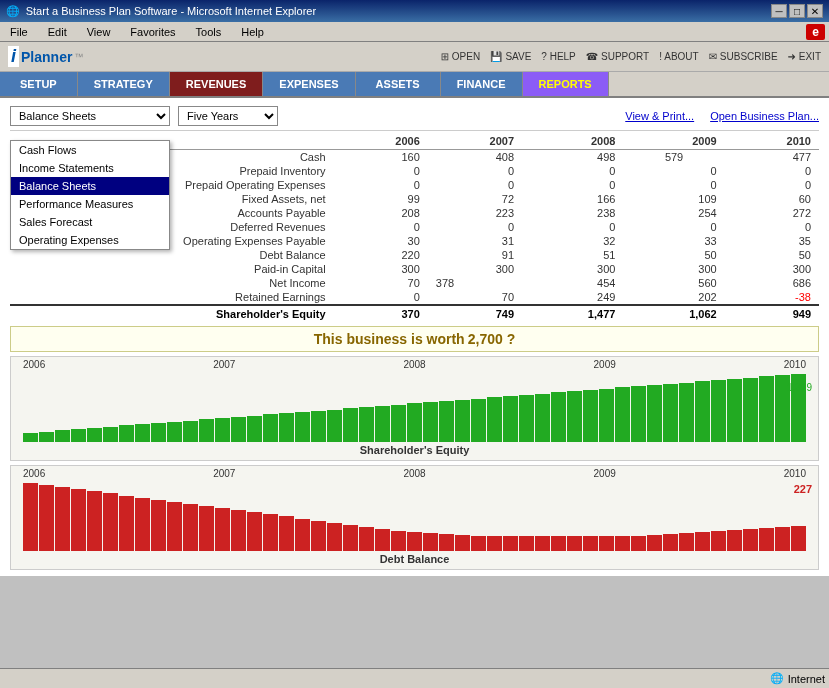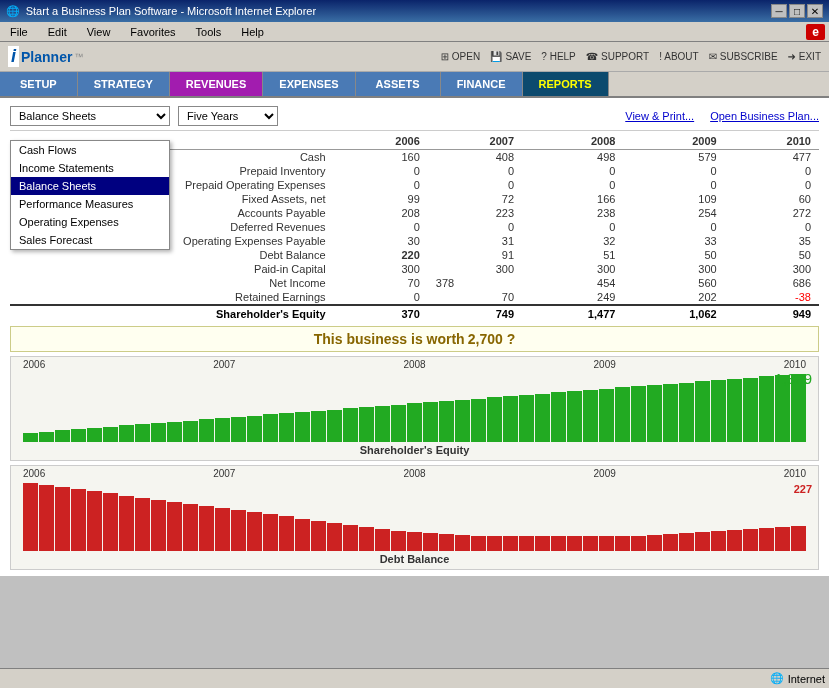"REVENUES" div.nav-tab { background: #a21caf -> #7f1d1d }
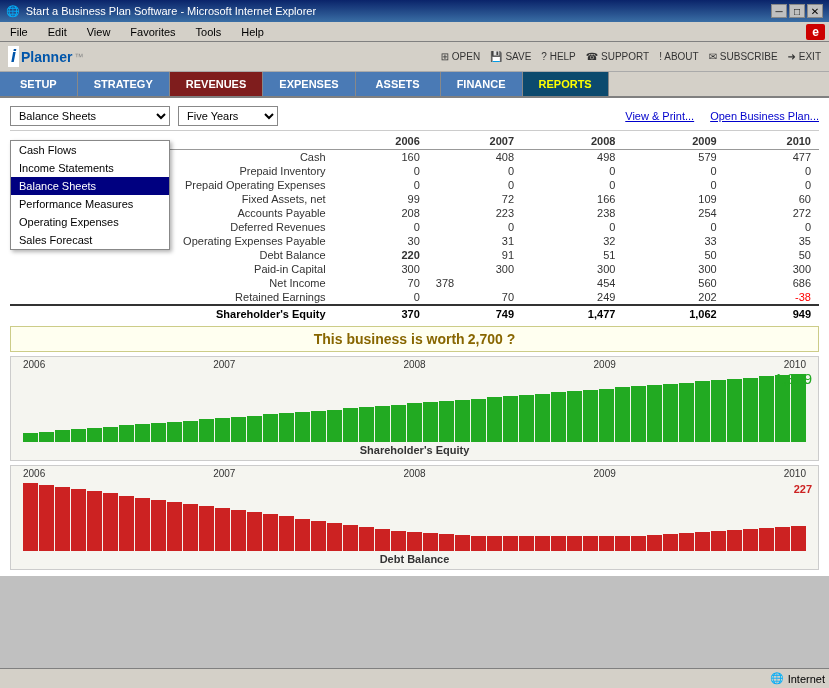"REPORTS" div.nav-tab { background: #0c4a6e -> #8b5cf6 }
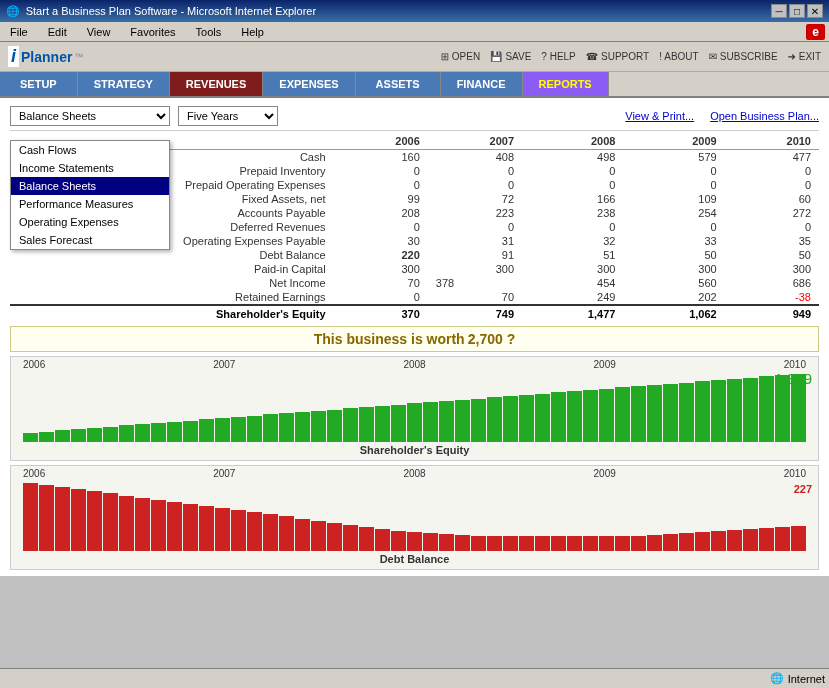"579" td { text-align: right -> center }
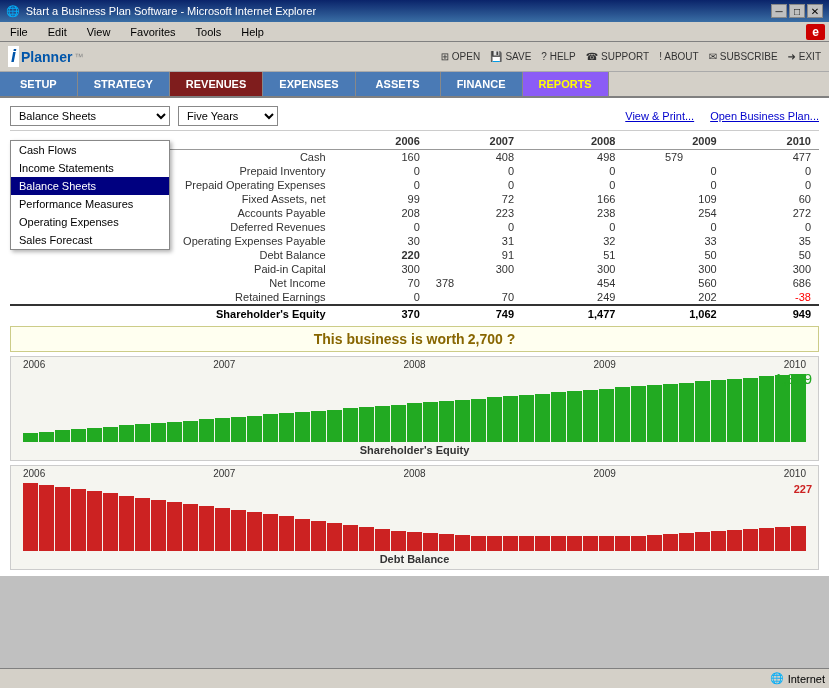"Operating Expenses" div.dropdown-item { order: before "Sales Forecast" -> after "Sales Forecast" }
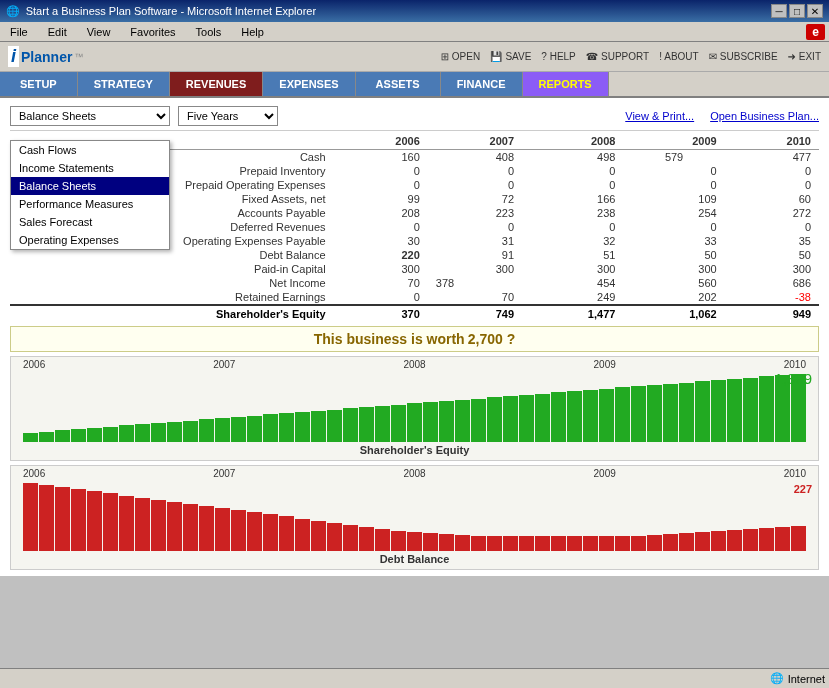"220" td { font-weight: bold -> none }
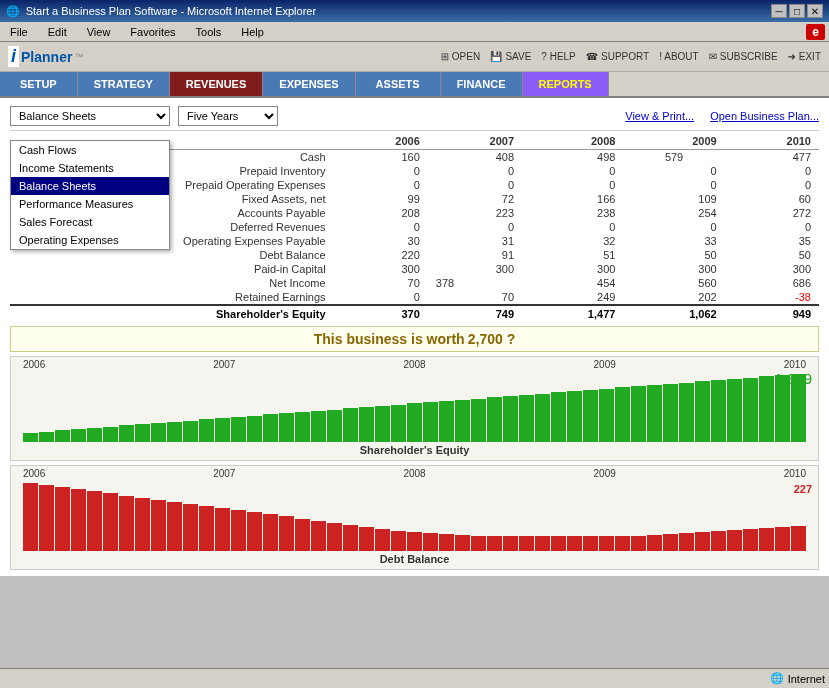"1,389" div { font-size: 15px -> 10px; top: 0 -> 12px }
